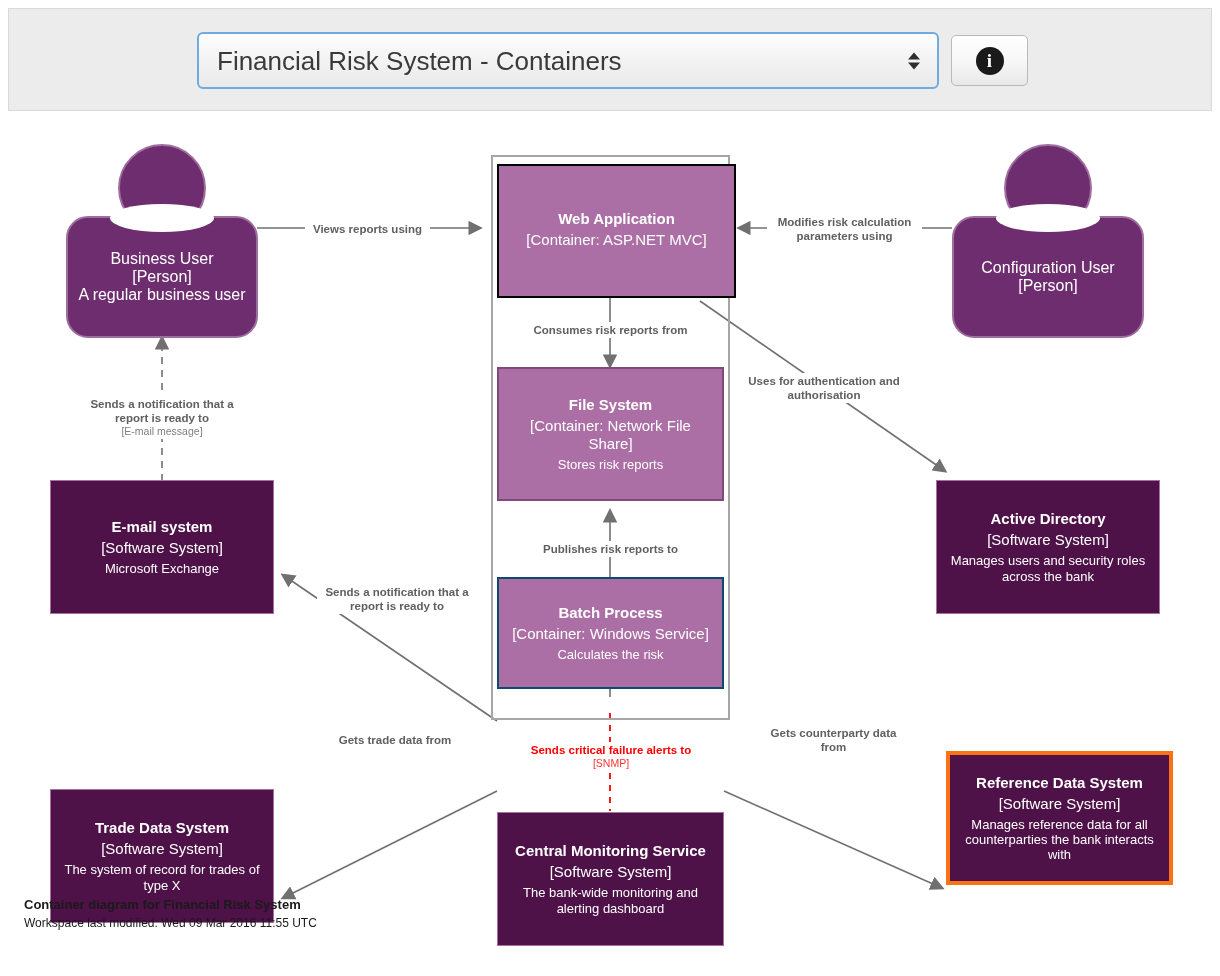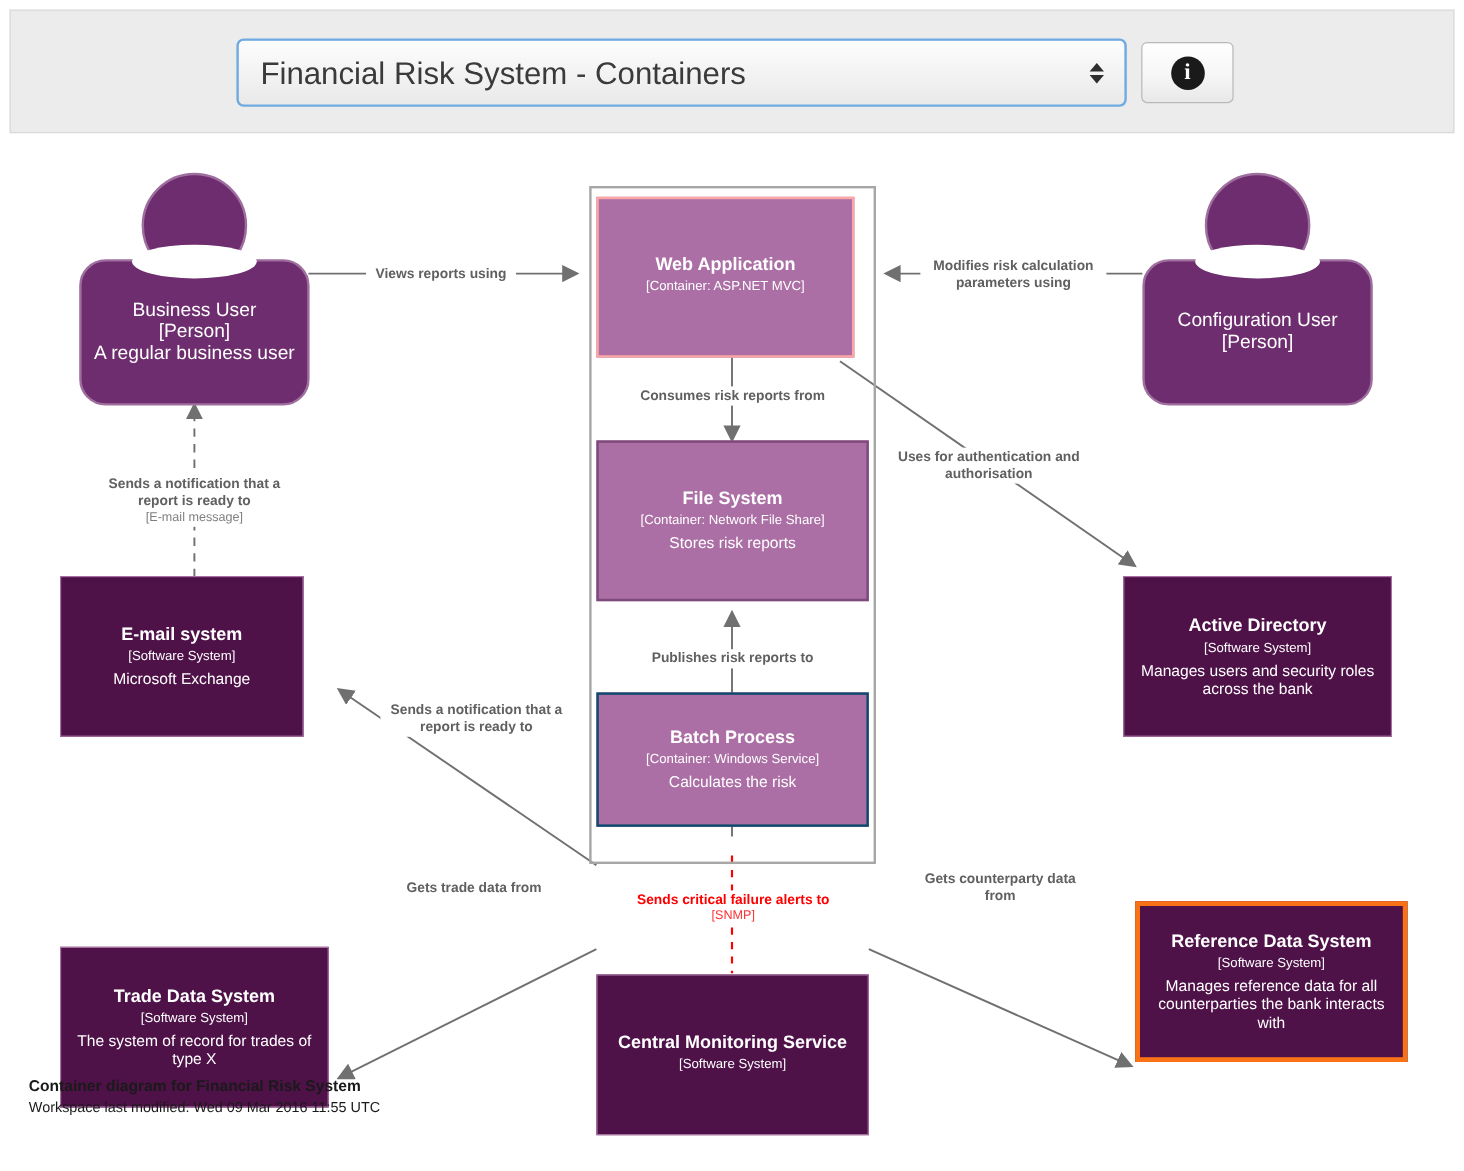"Web Application" div.node { border: 2px solid #fca5a5 -> 2px solid #000000; width: 215px -> 239px }
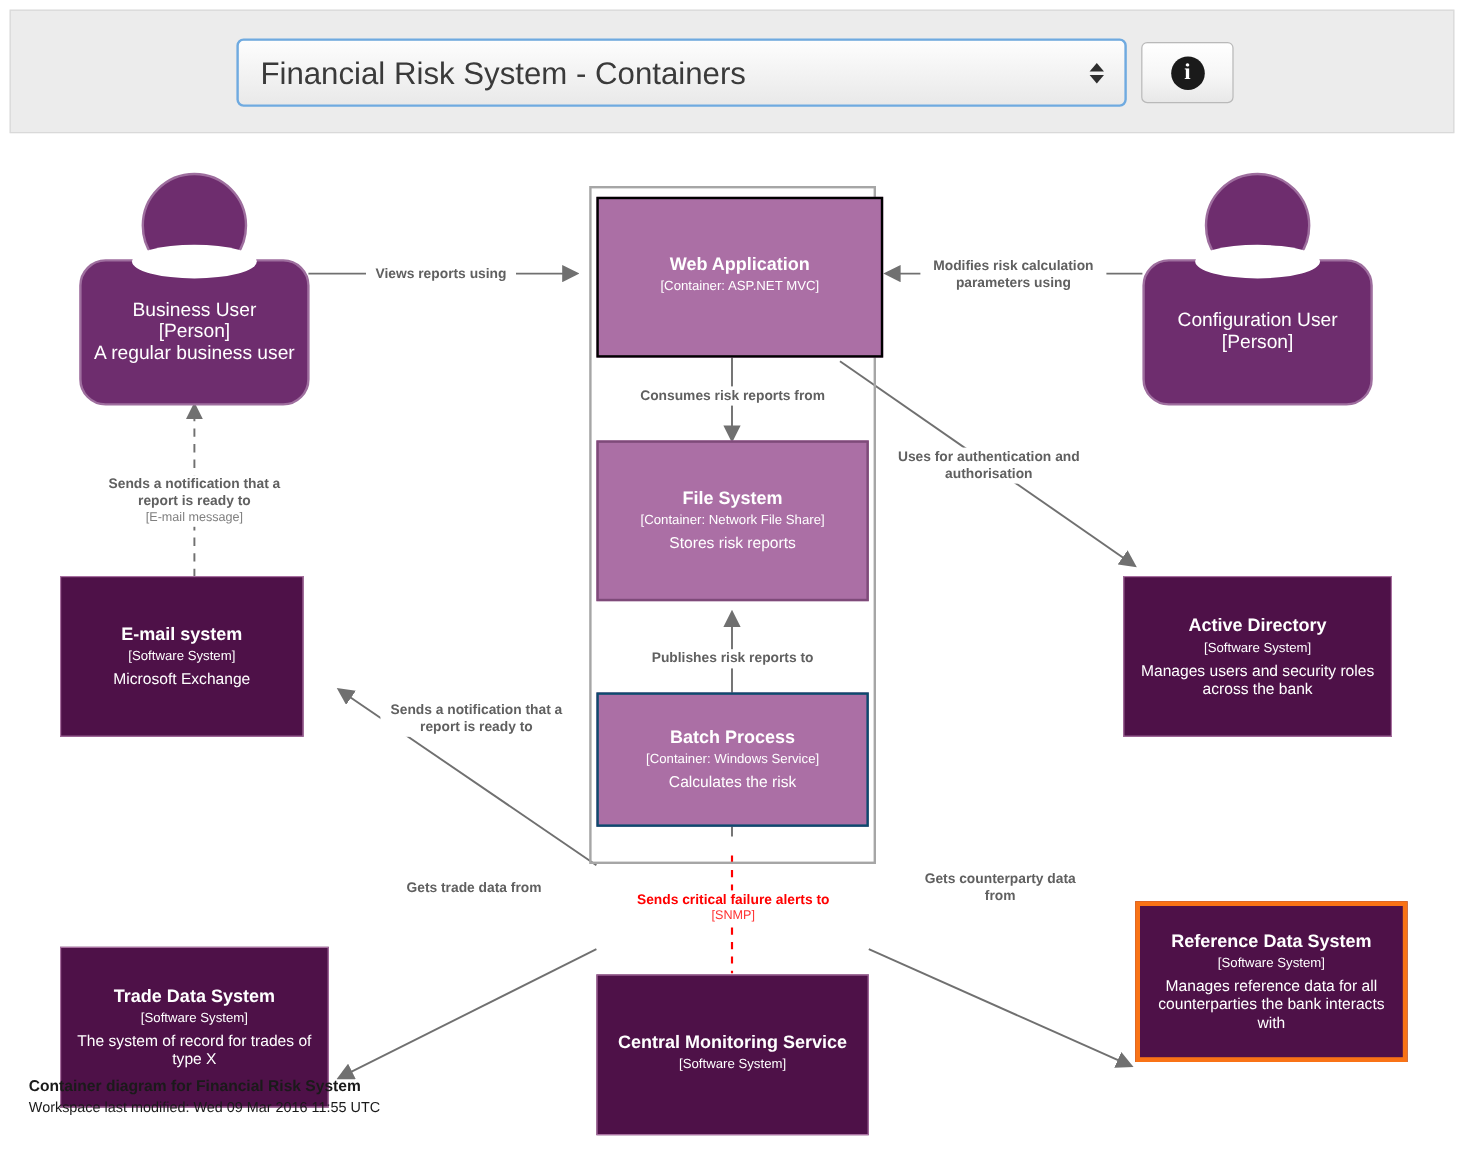"[Container: ASP.NET MVC]" .node .n-type { font-size: 11px -> 15px }
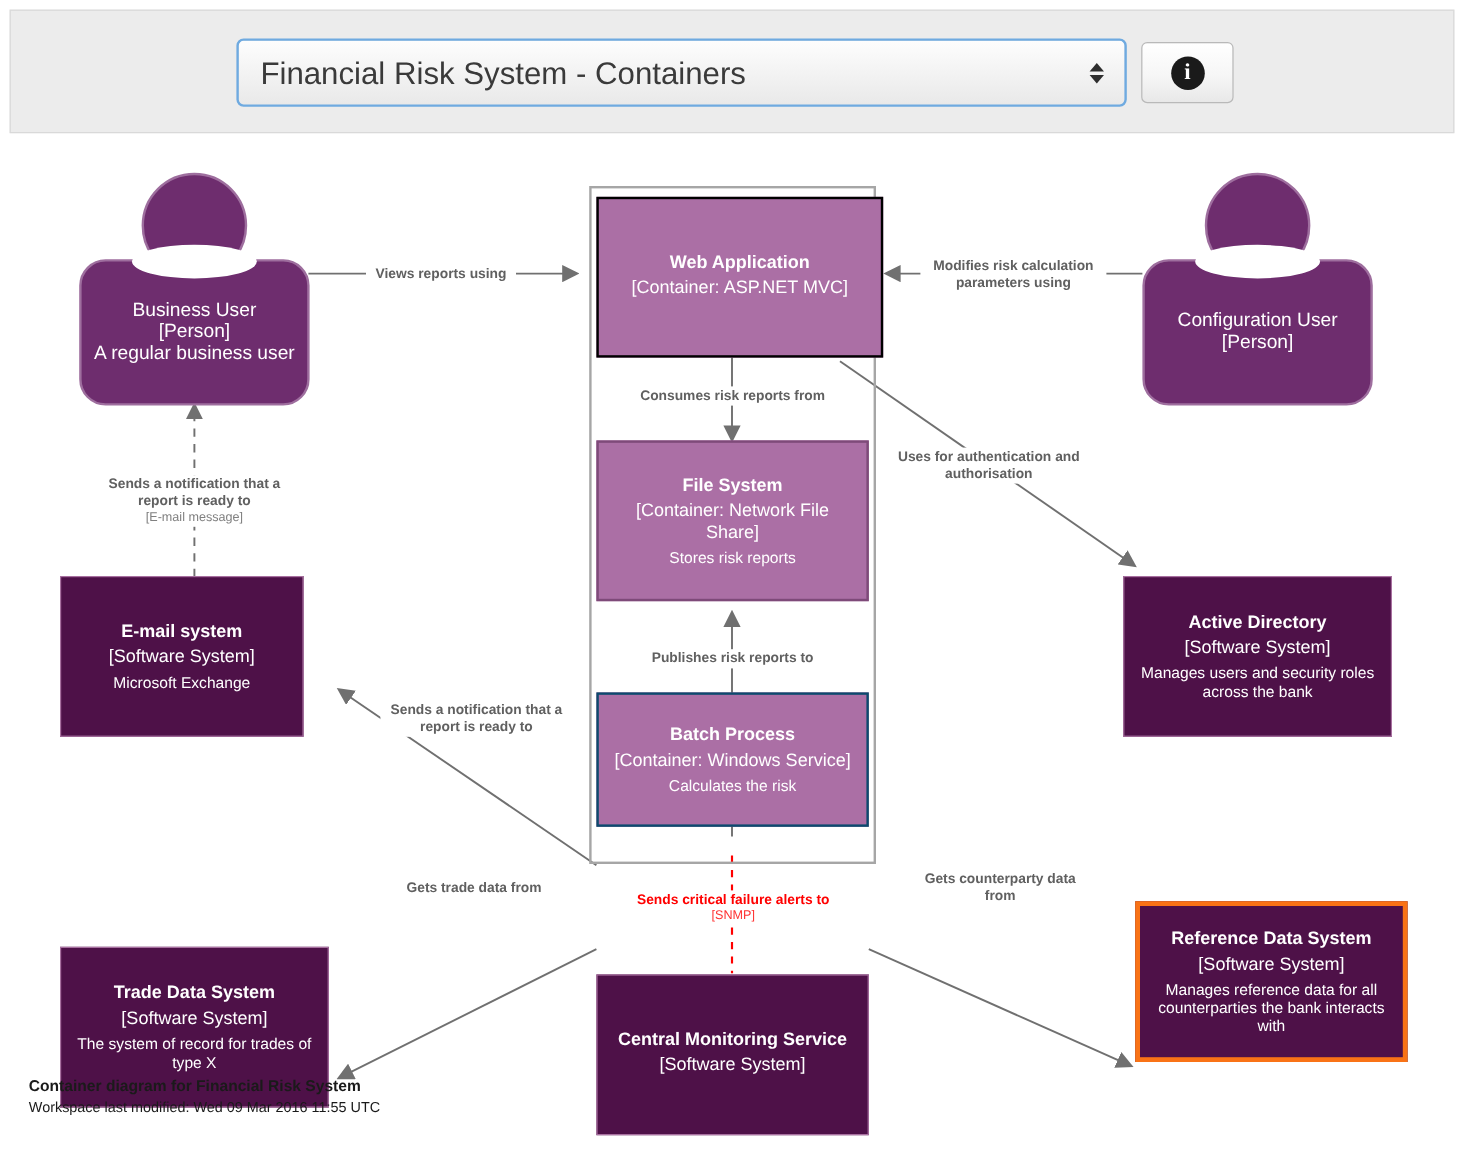"E-mail system" div.node { width: 203px -> 224px }
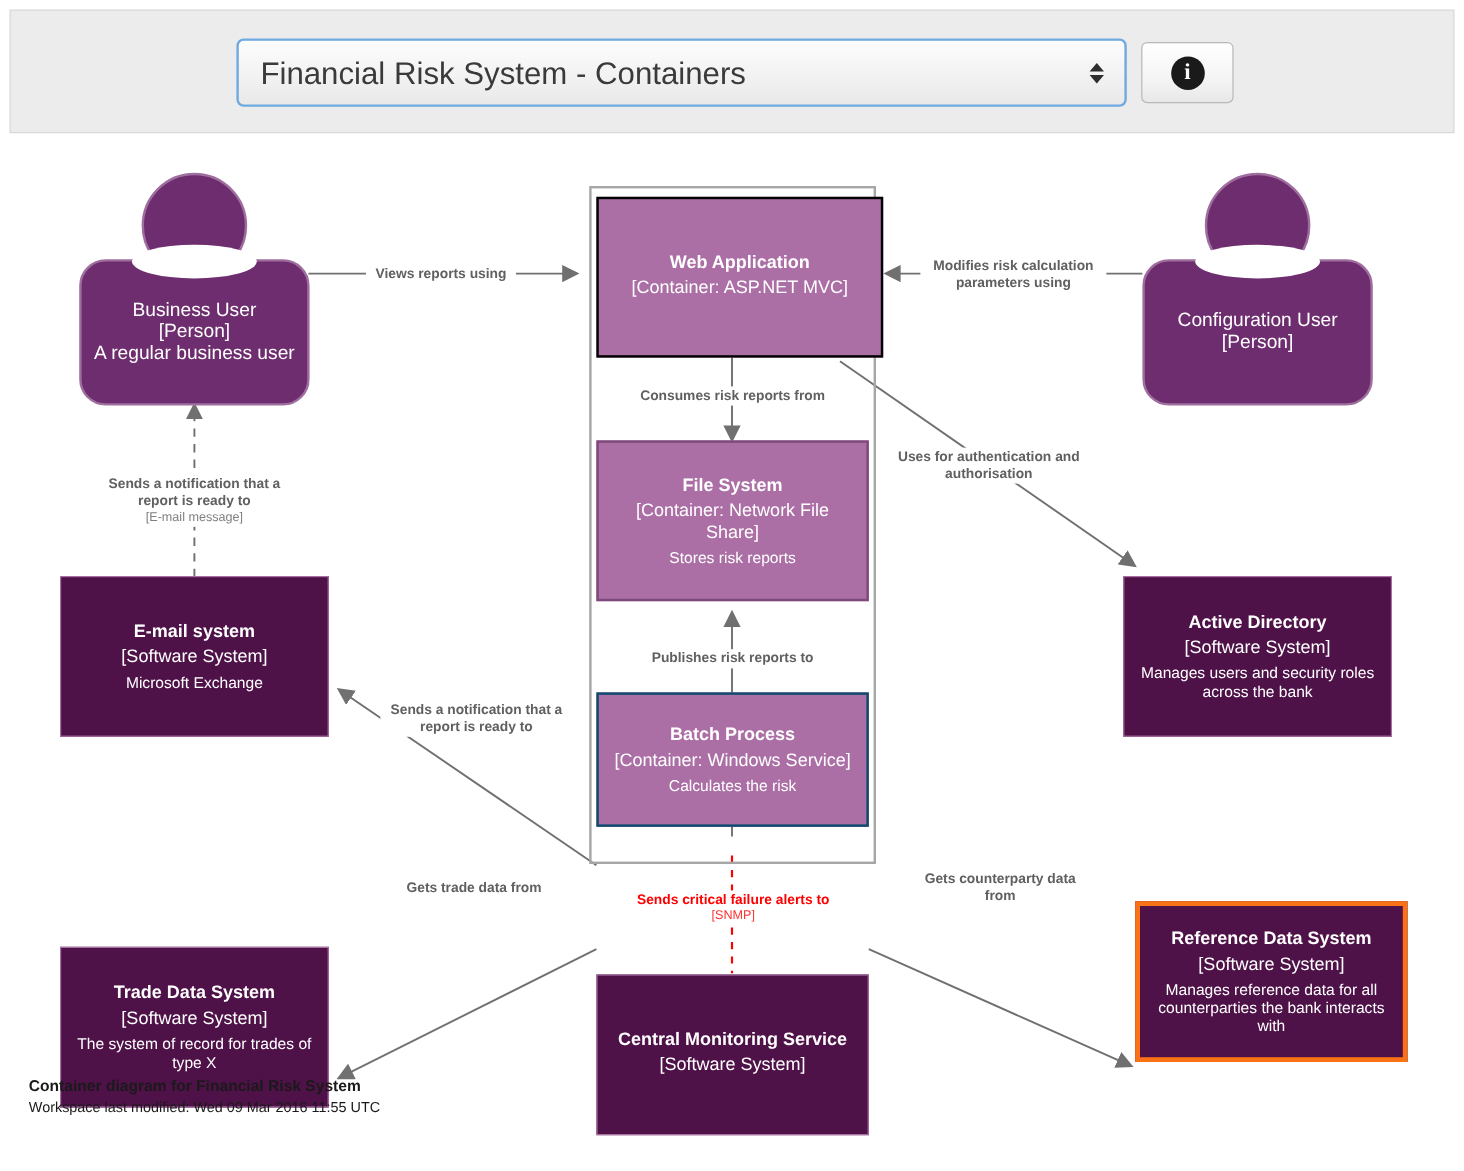"The bank-wide monitoring and alerting" div.n-desc { html: none -> <div>The bank-wide monitoring and alerting dashboard</div> }
